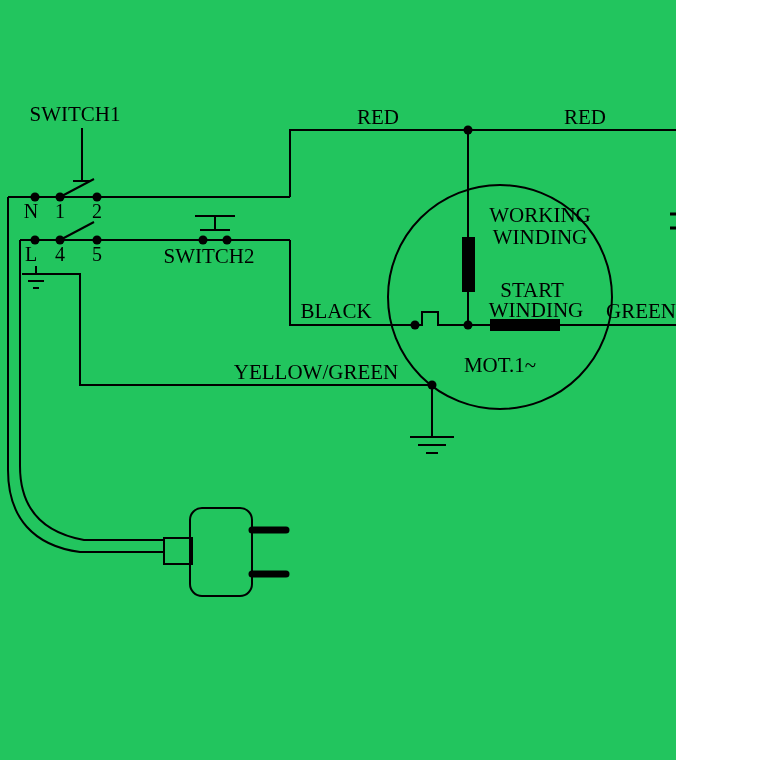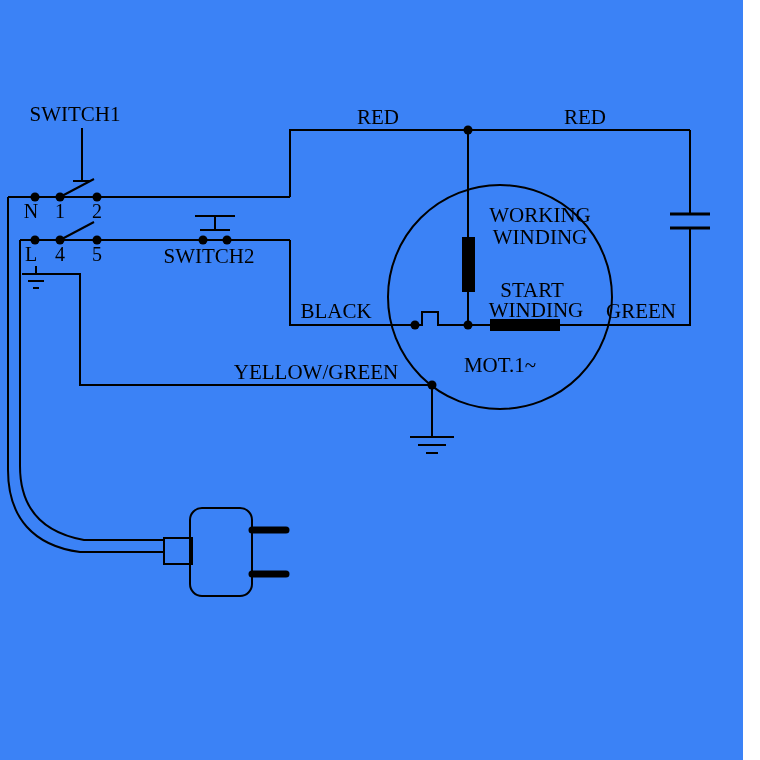"SWITCH1" .canvas { background: #3b82f6 -> #22c55e; width: 743px -> 676px }
